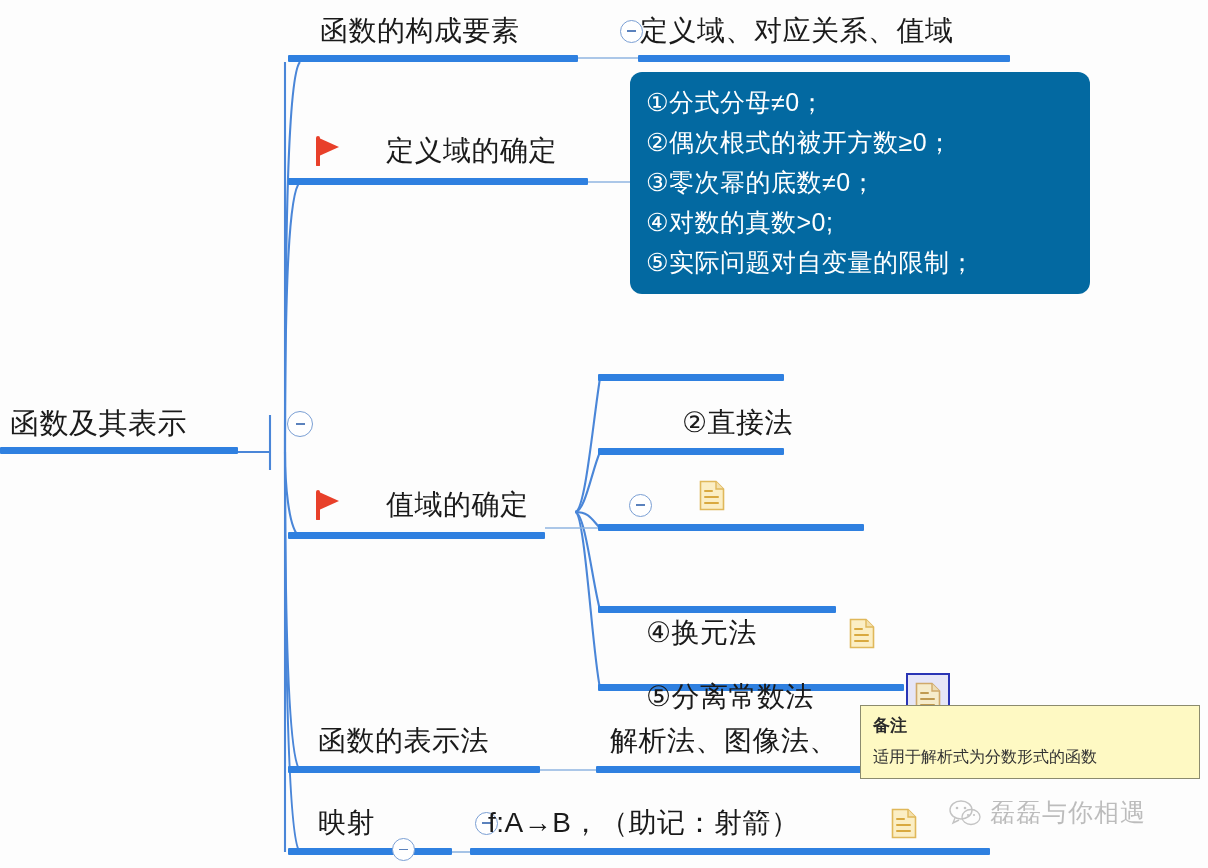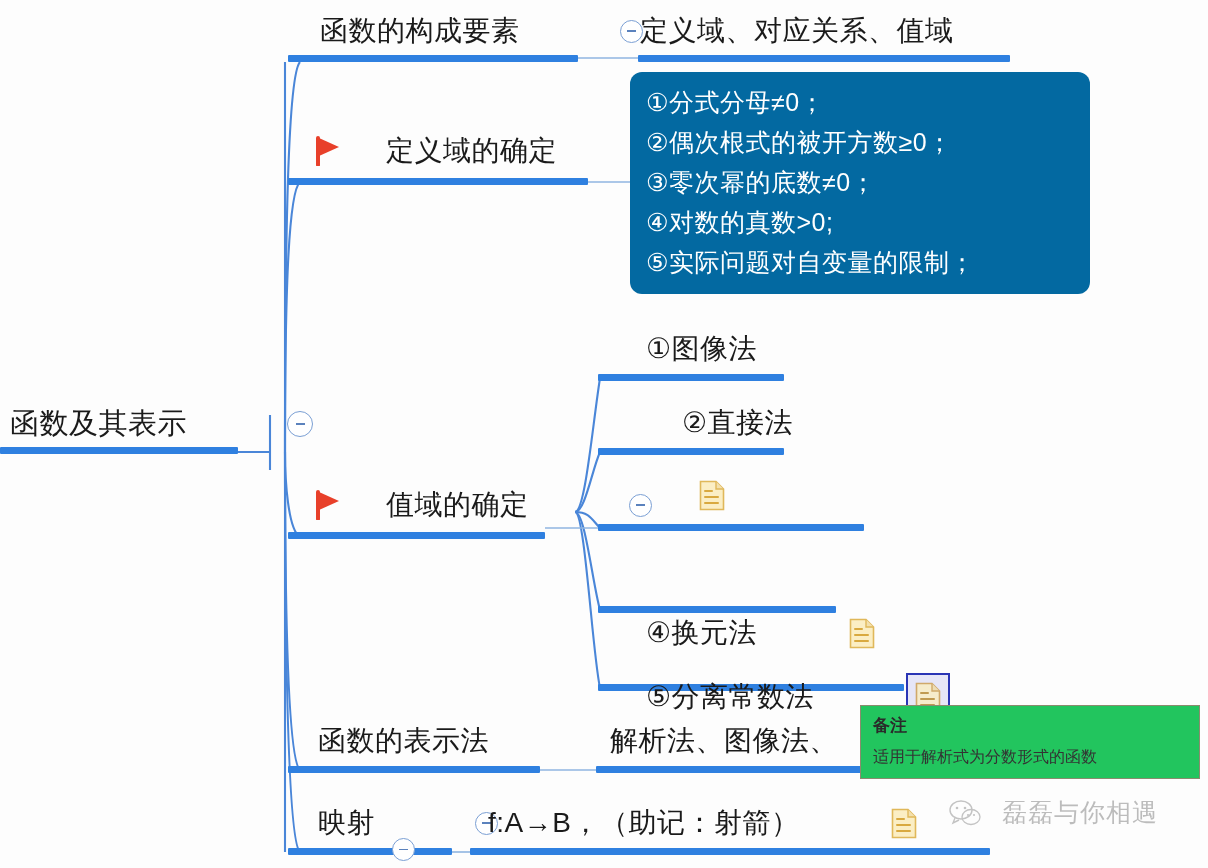"①图像法" div.node { html: <div> <span>①图像法</span> </div> -> none }
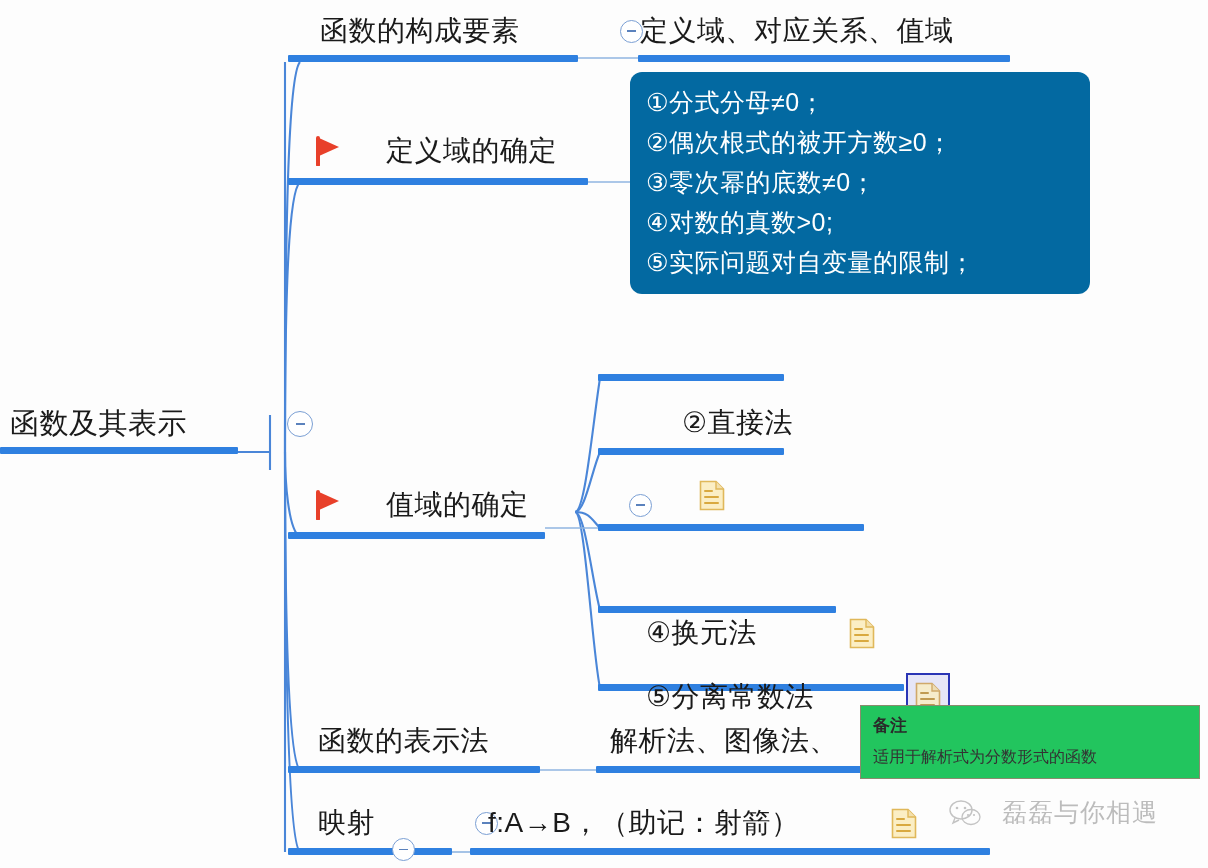"备注" #tooltip { background: #22c55e -> #fef9c3 }
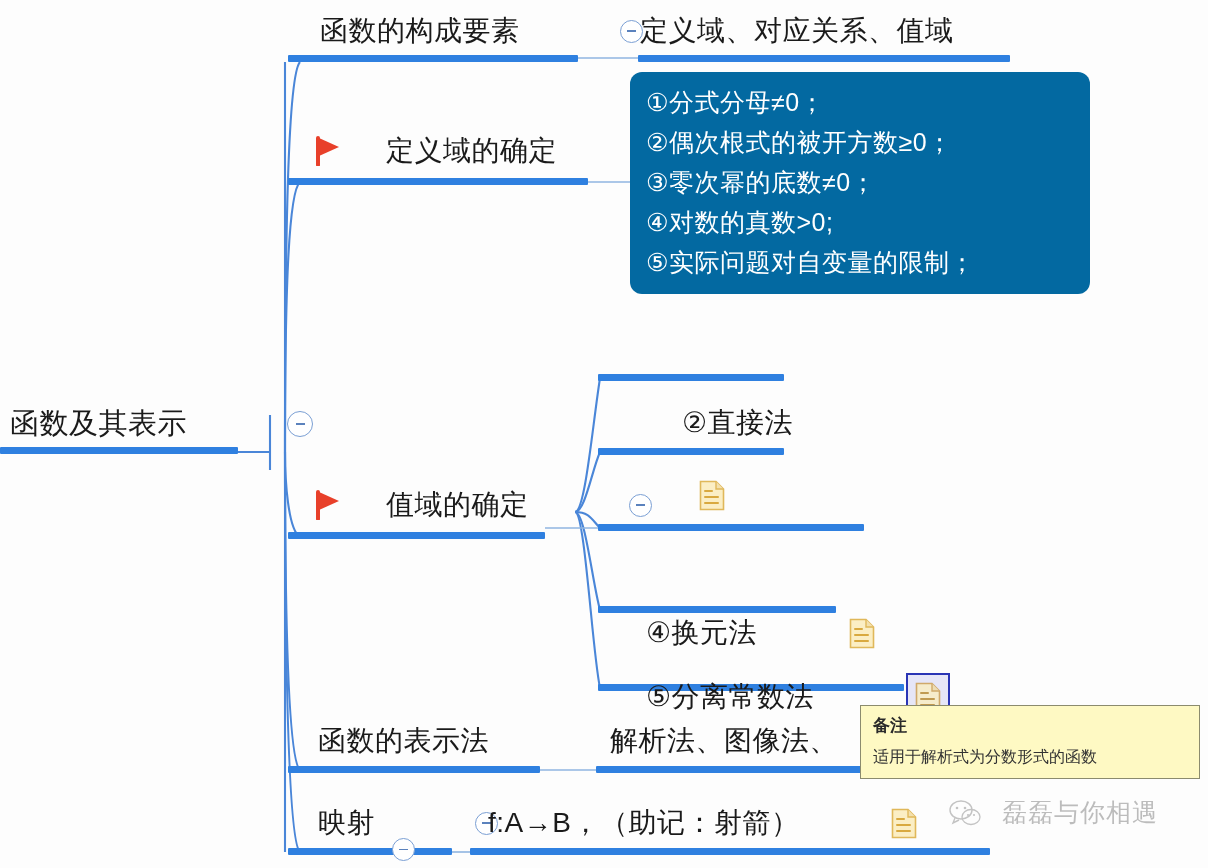"磊磊与你相遇" #watermark { gap: 20px -> 8px }
